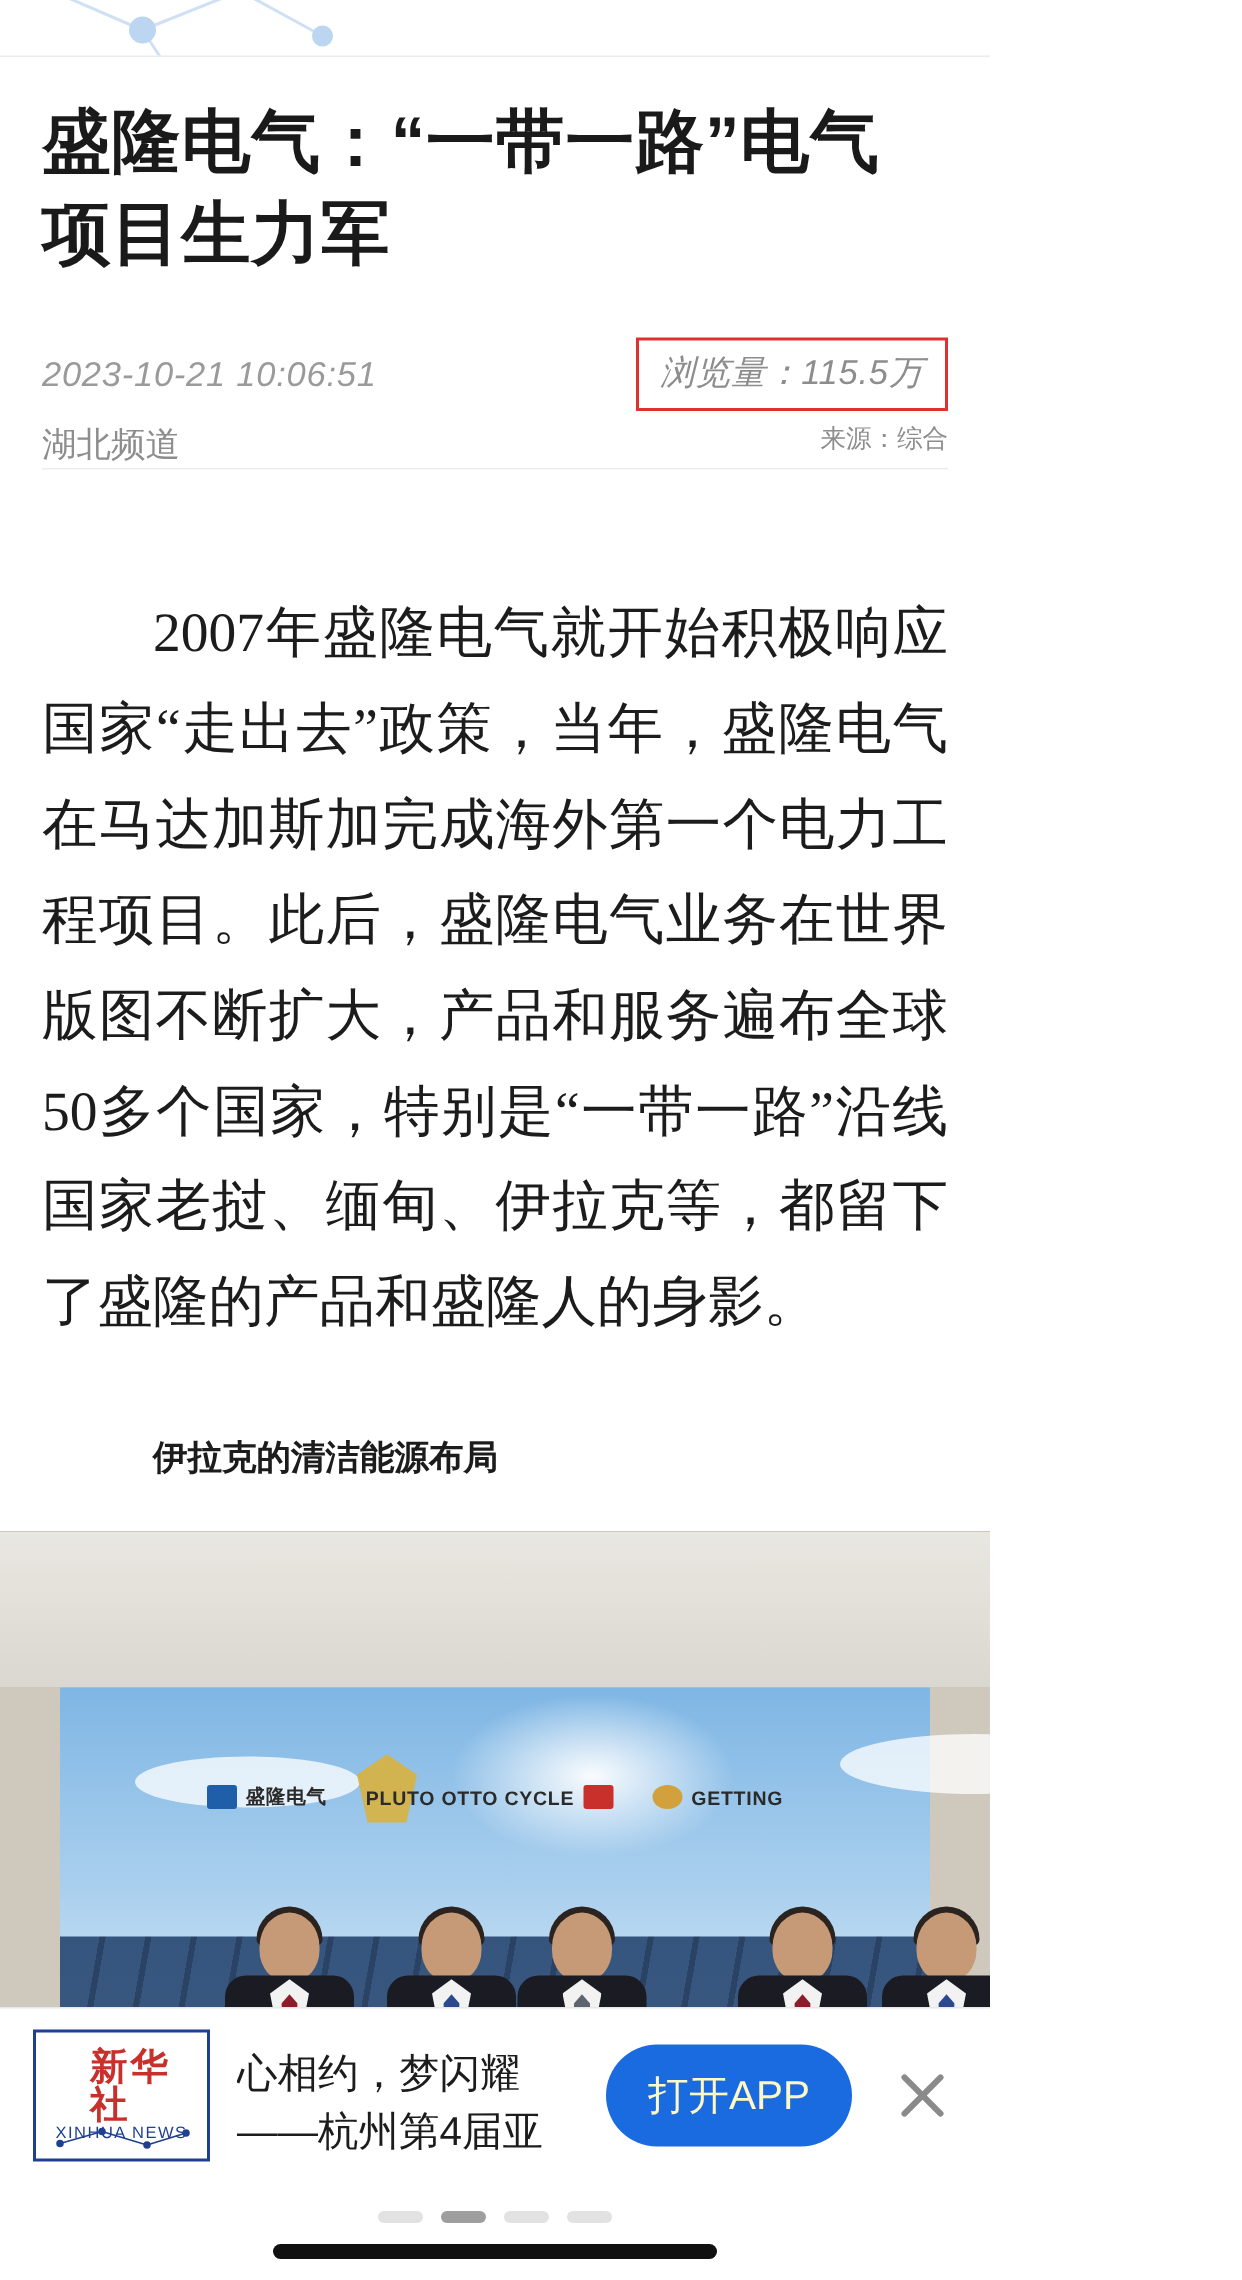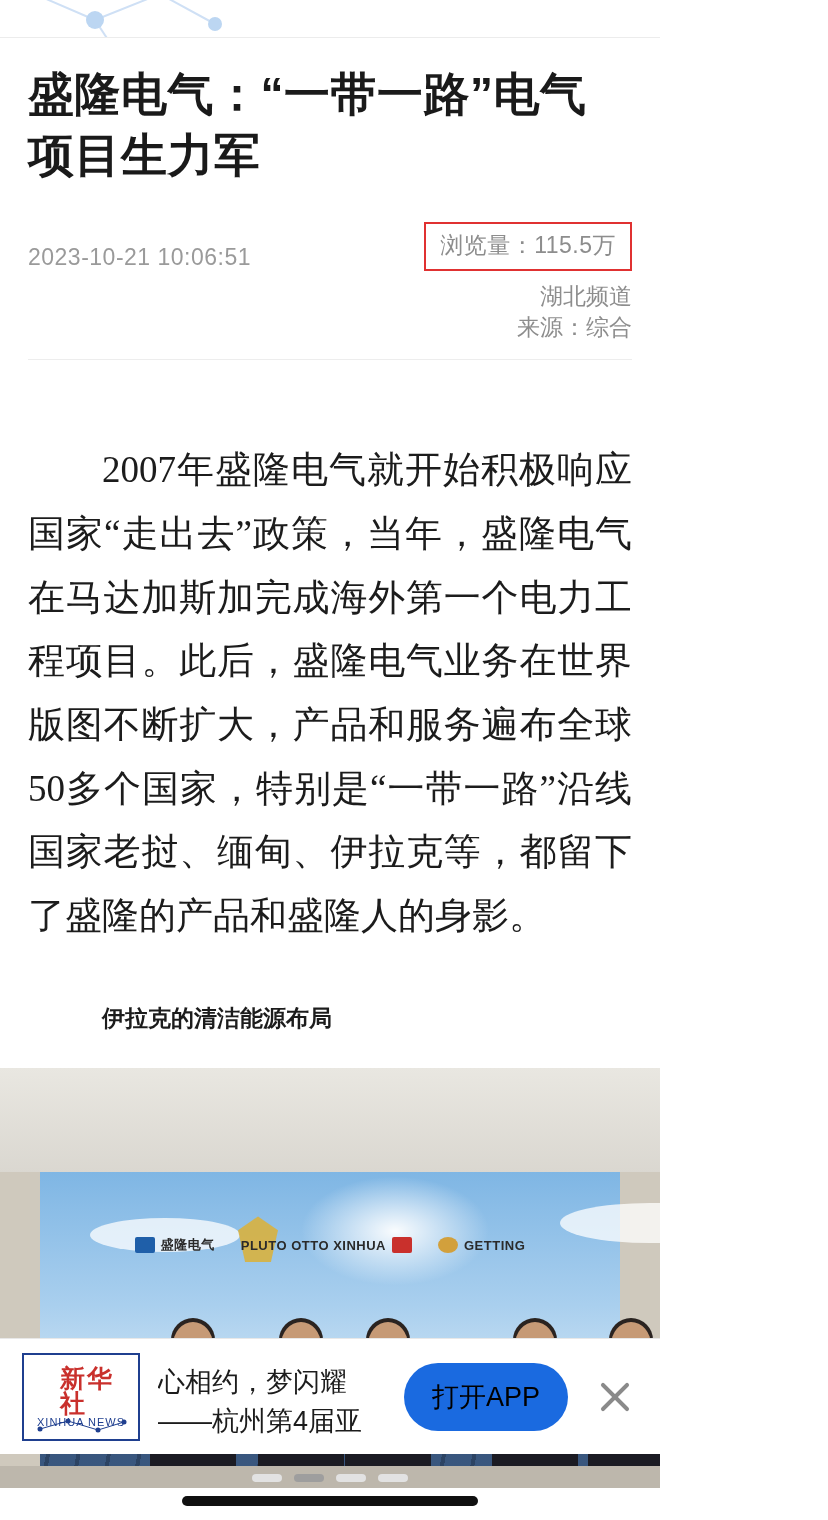"2023-10-21 10:06:51" .meta-row { align-items: flex-end -> center; font-style: none -> italic }
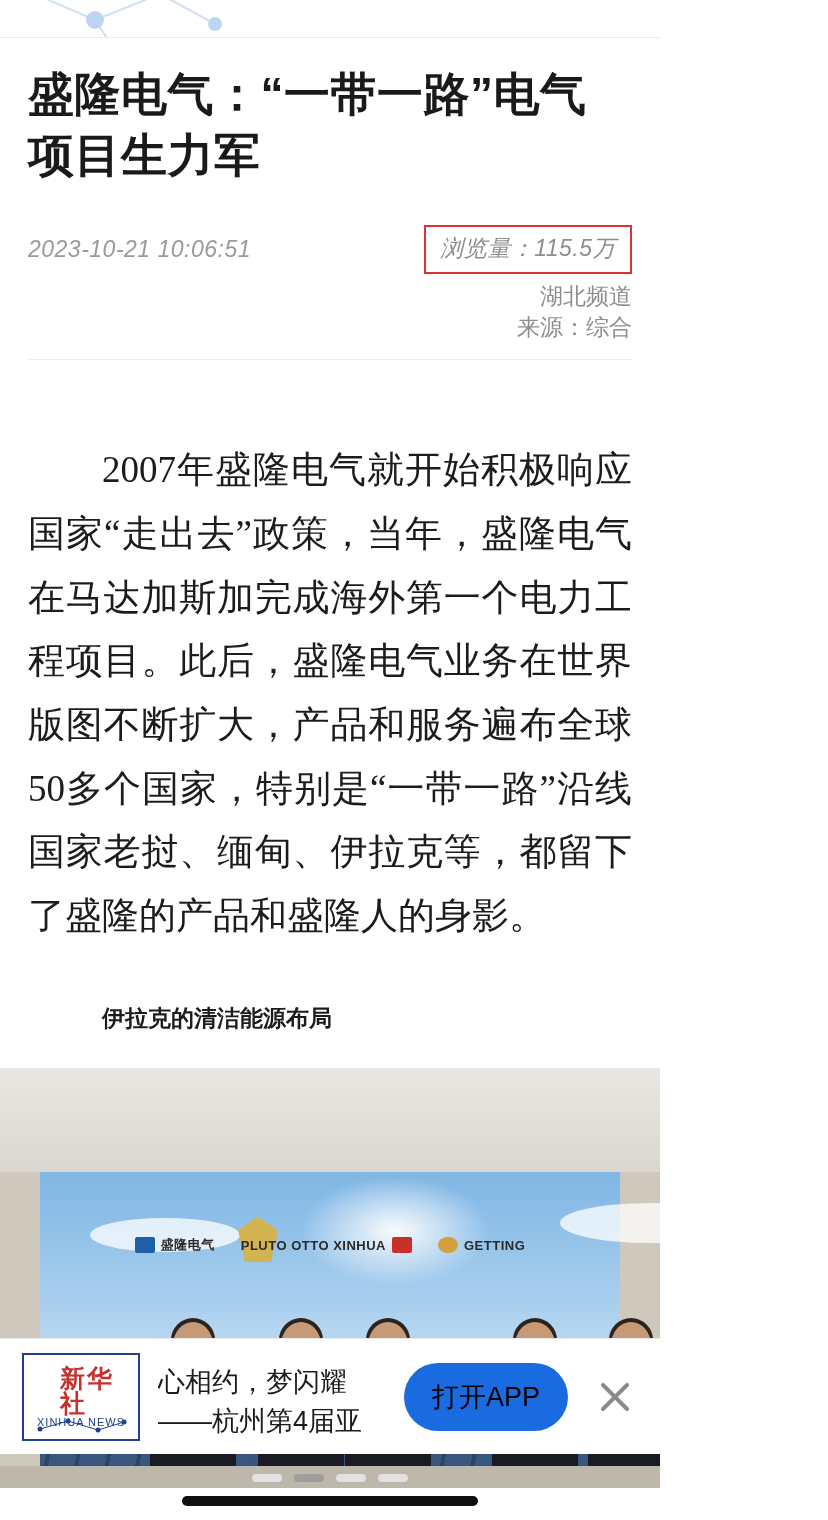"湖北频道" .meta-row2 { align-items: flex-end -> flex-start; flex-direction: column -> none; padding-bottom: 16px -> 0 }
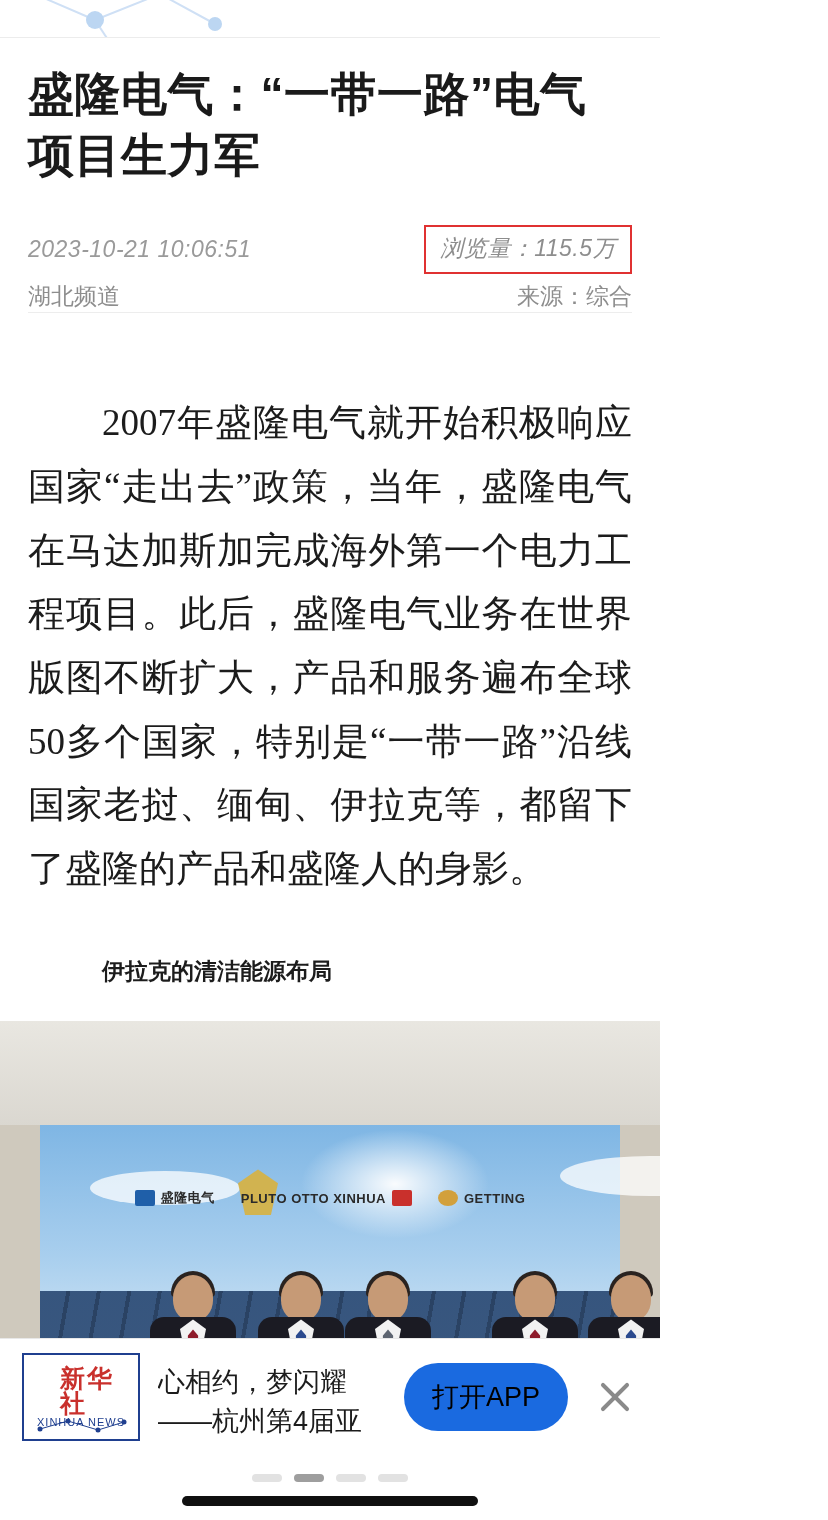"来源：综合" .source { font-size: 23px -> 17px }
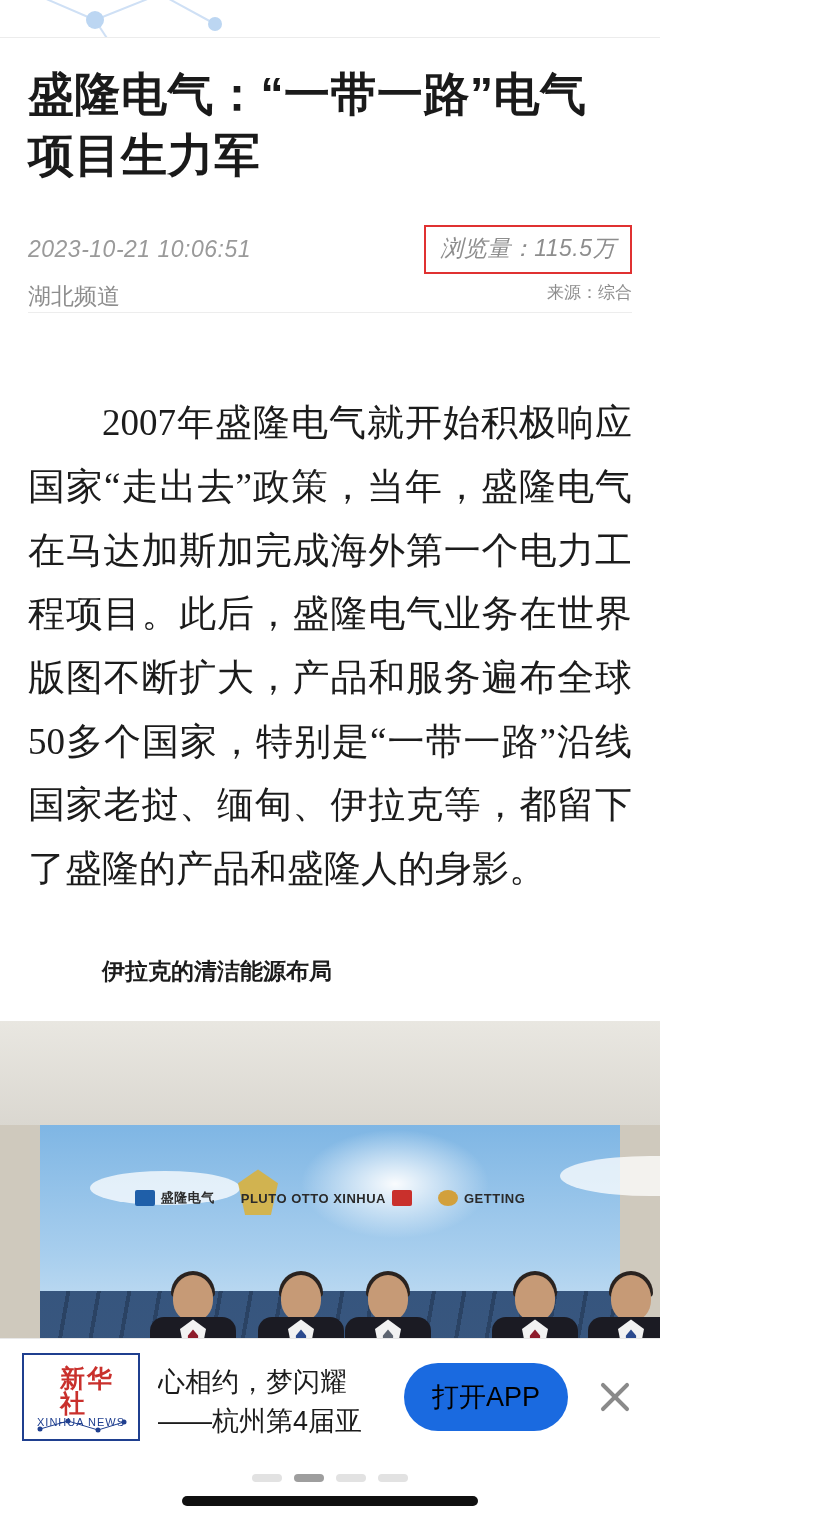"PLUTO OTTO XINHUA" span { text: XINHUA -> CYCLE }
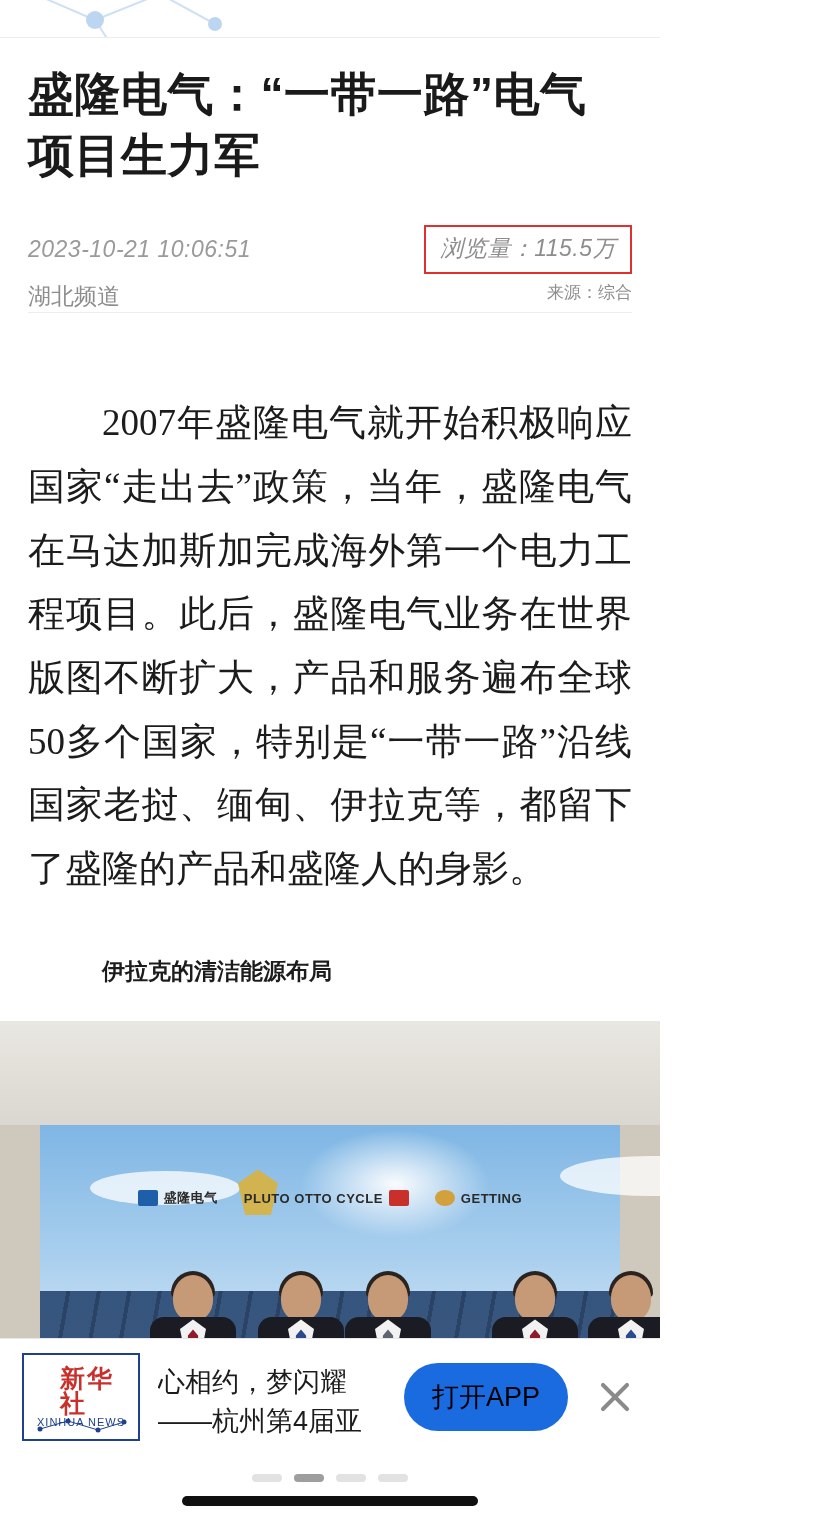"打开APP" .promo-btn { color: #000000 -> #fef9c3 }
